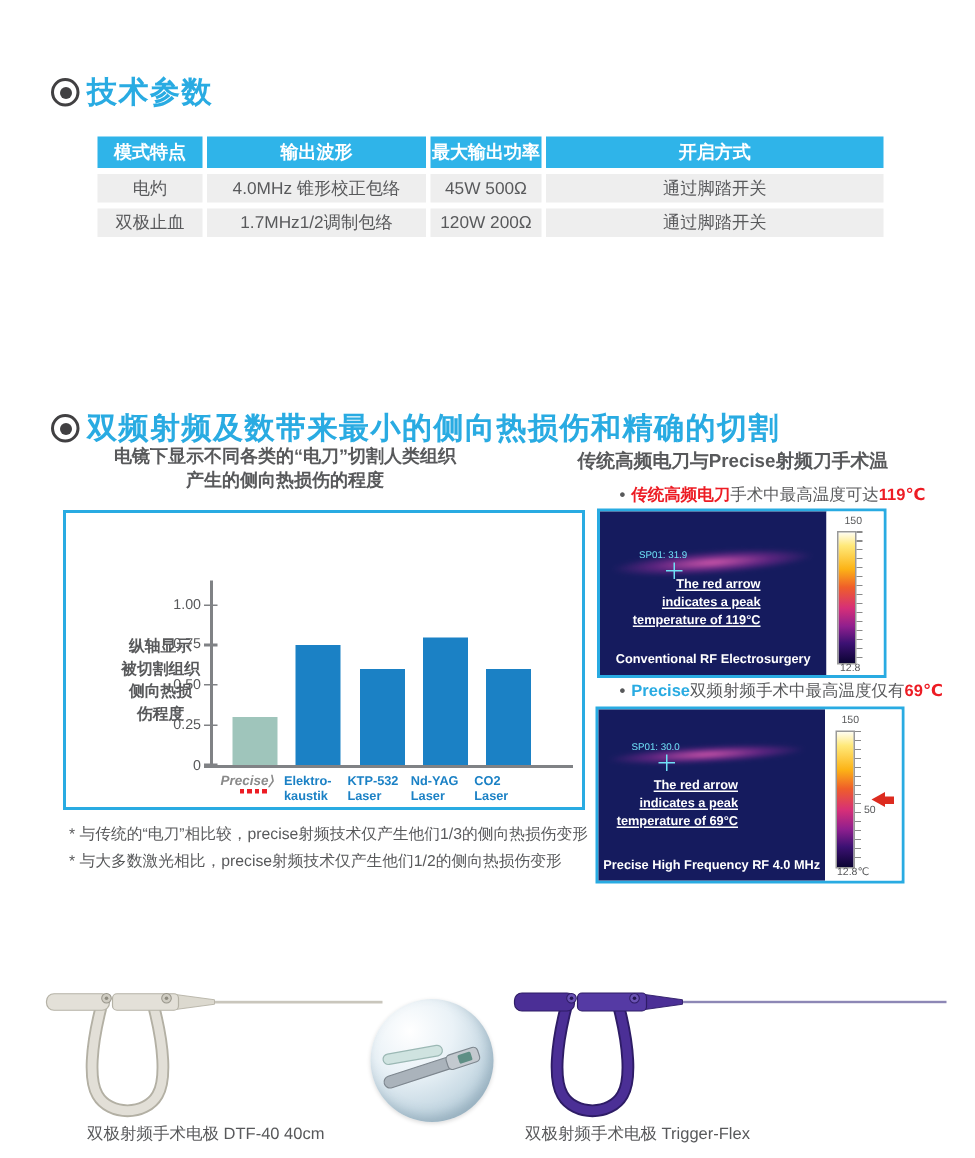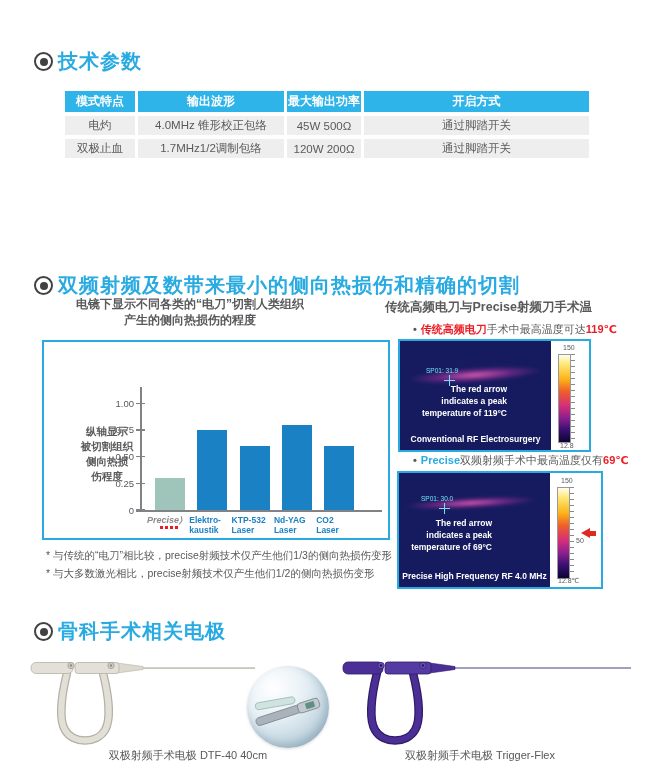"The red arrow" .thermal-note { text-decoration: none -> underline }
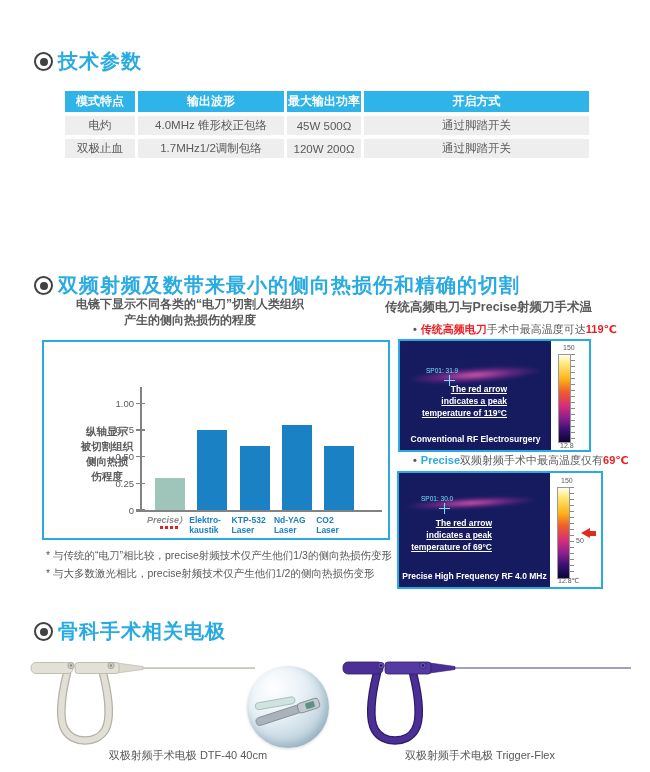"骨科手术相关电极" div.sec-header { html: <div> <span></span> <span>骨科手术相关电极</span> </div> -> none }
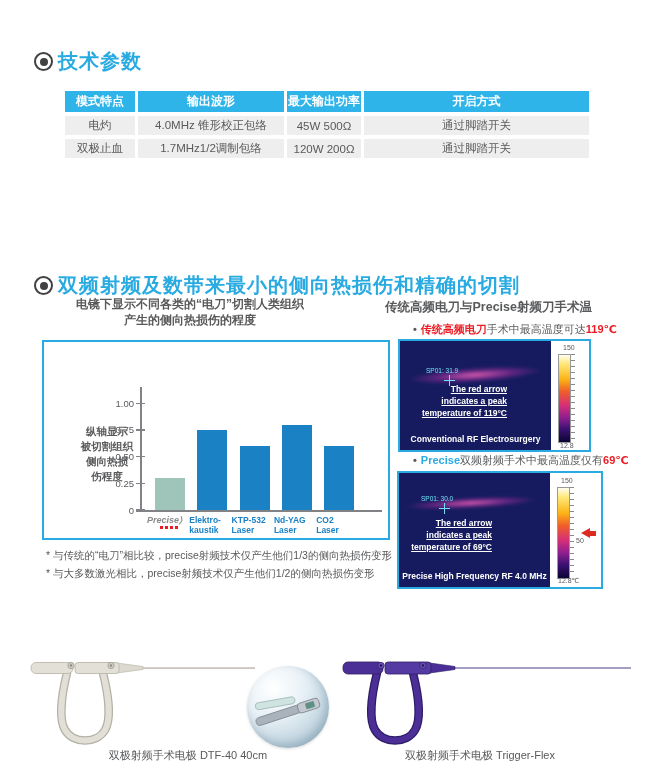"双极射频手术电极 DTF-40 40cm" .product-caption { text-align: center -> none }
